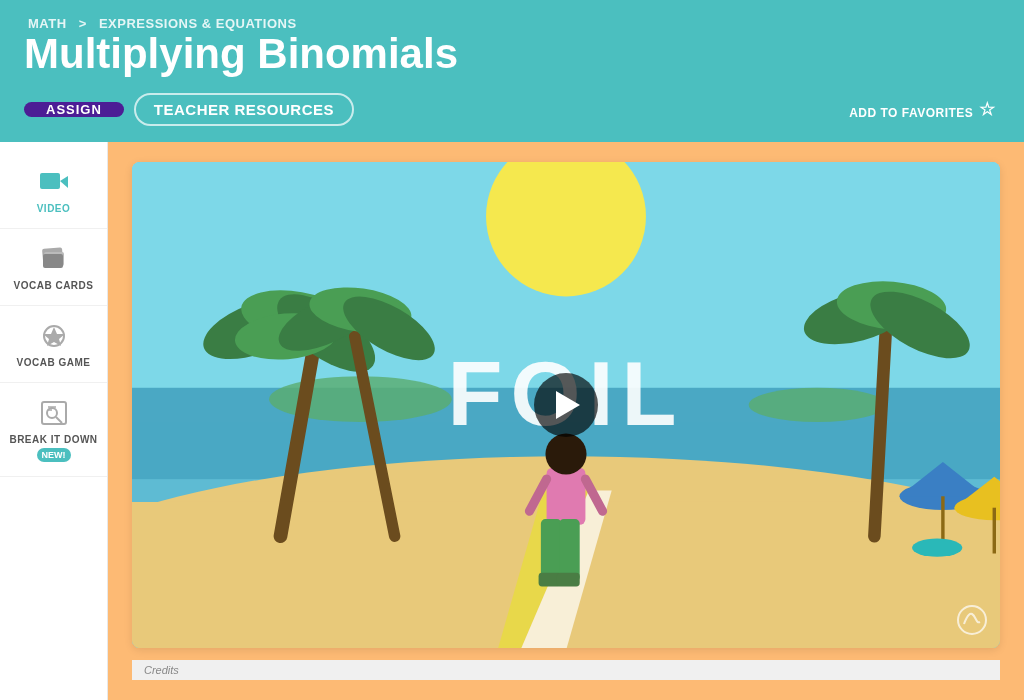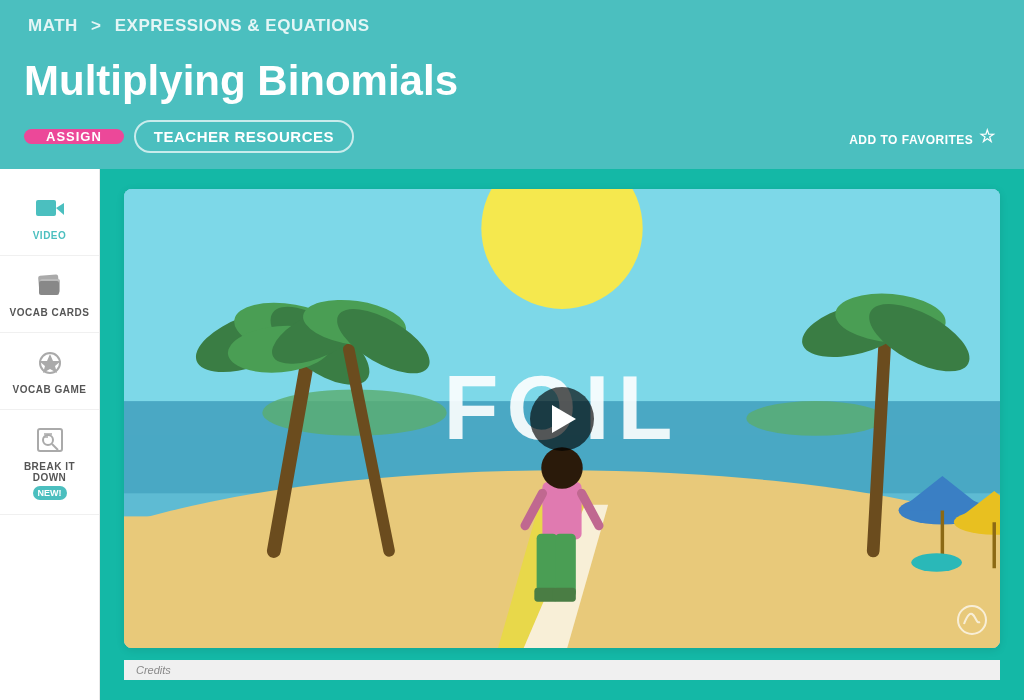"MATH > EXPRESSIONS & EQUATIONS" .breadcrumb { font-size: 17px -> 13px; margin-bottom: 22px -> 0 }
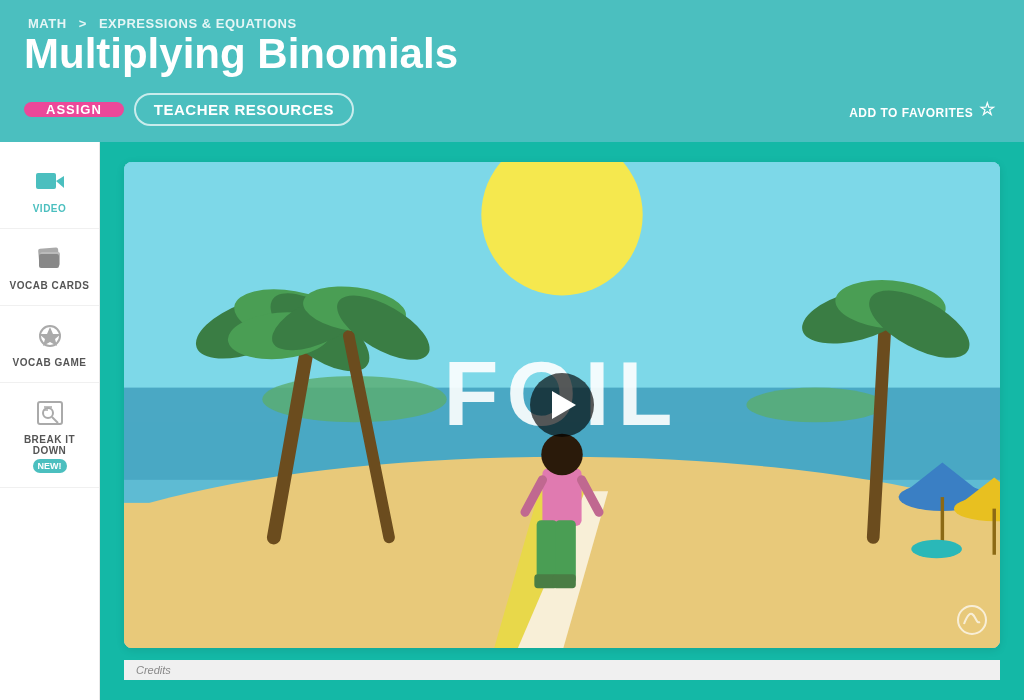"ASSIGN" .btn-assign { background: #ec4899 -> #4c1d95 }
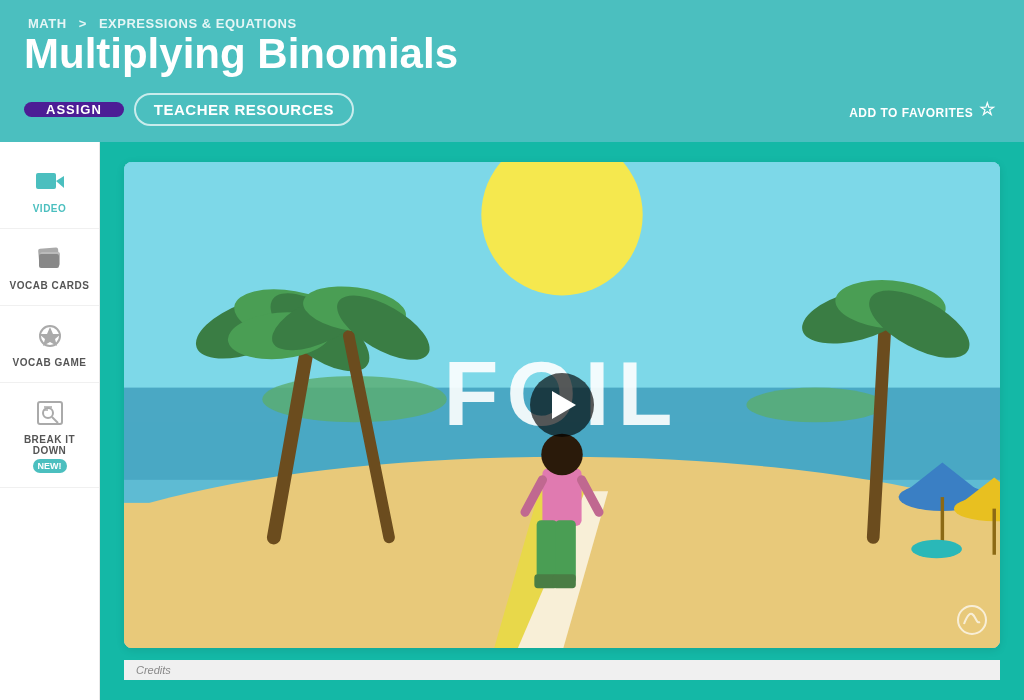"VIDEO" .sidebar { width: 100px -> 108px }
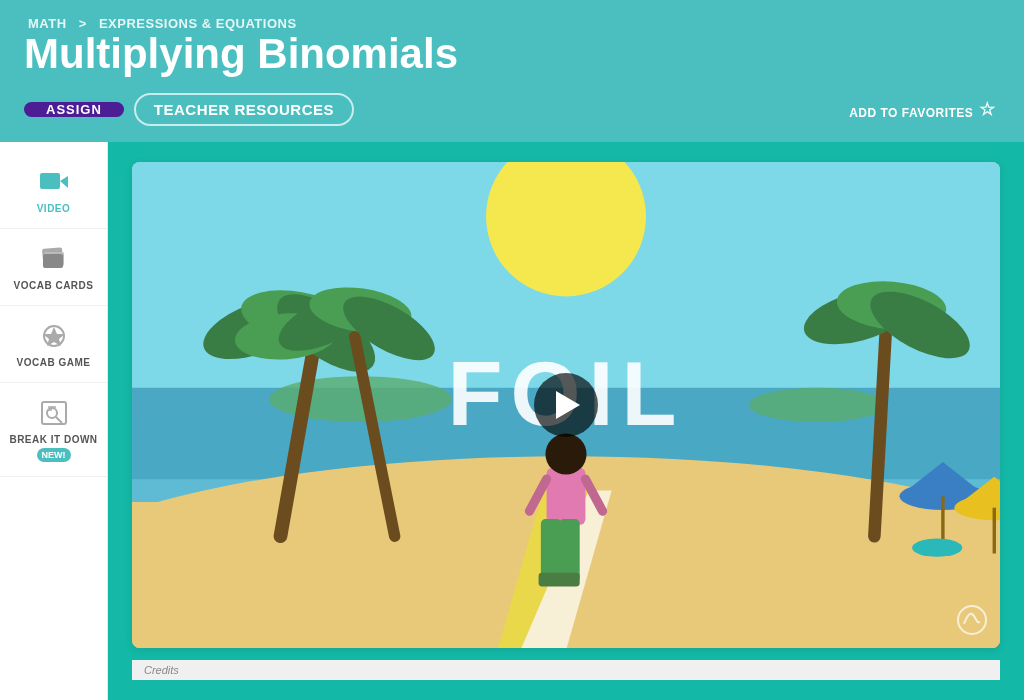"FOIL" .content-area { background: #14b8a6 -> #fdba74 }
